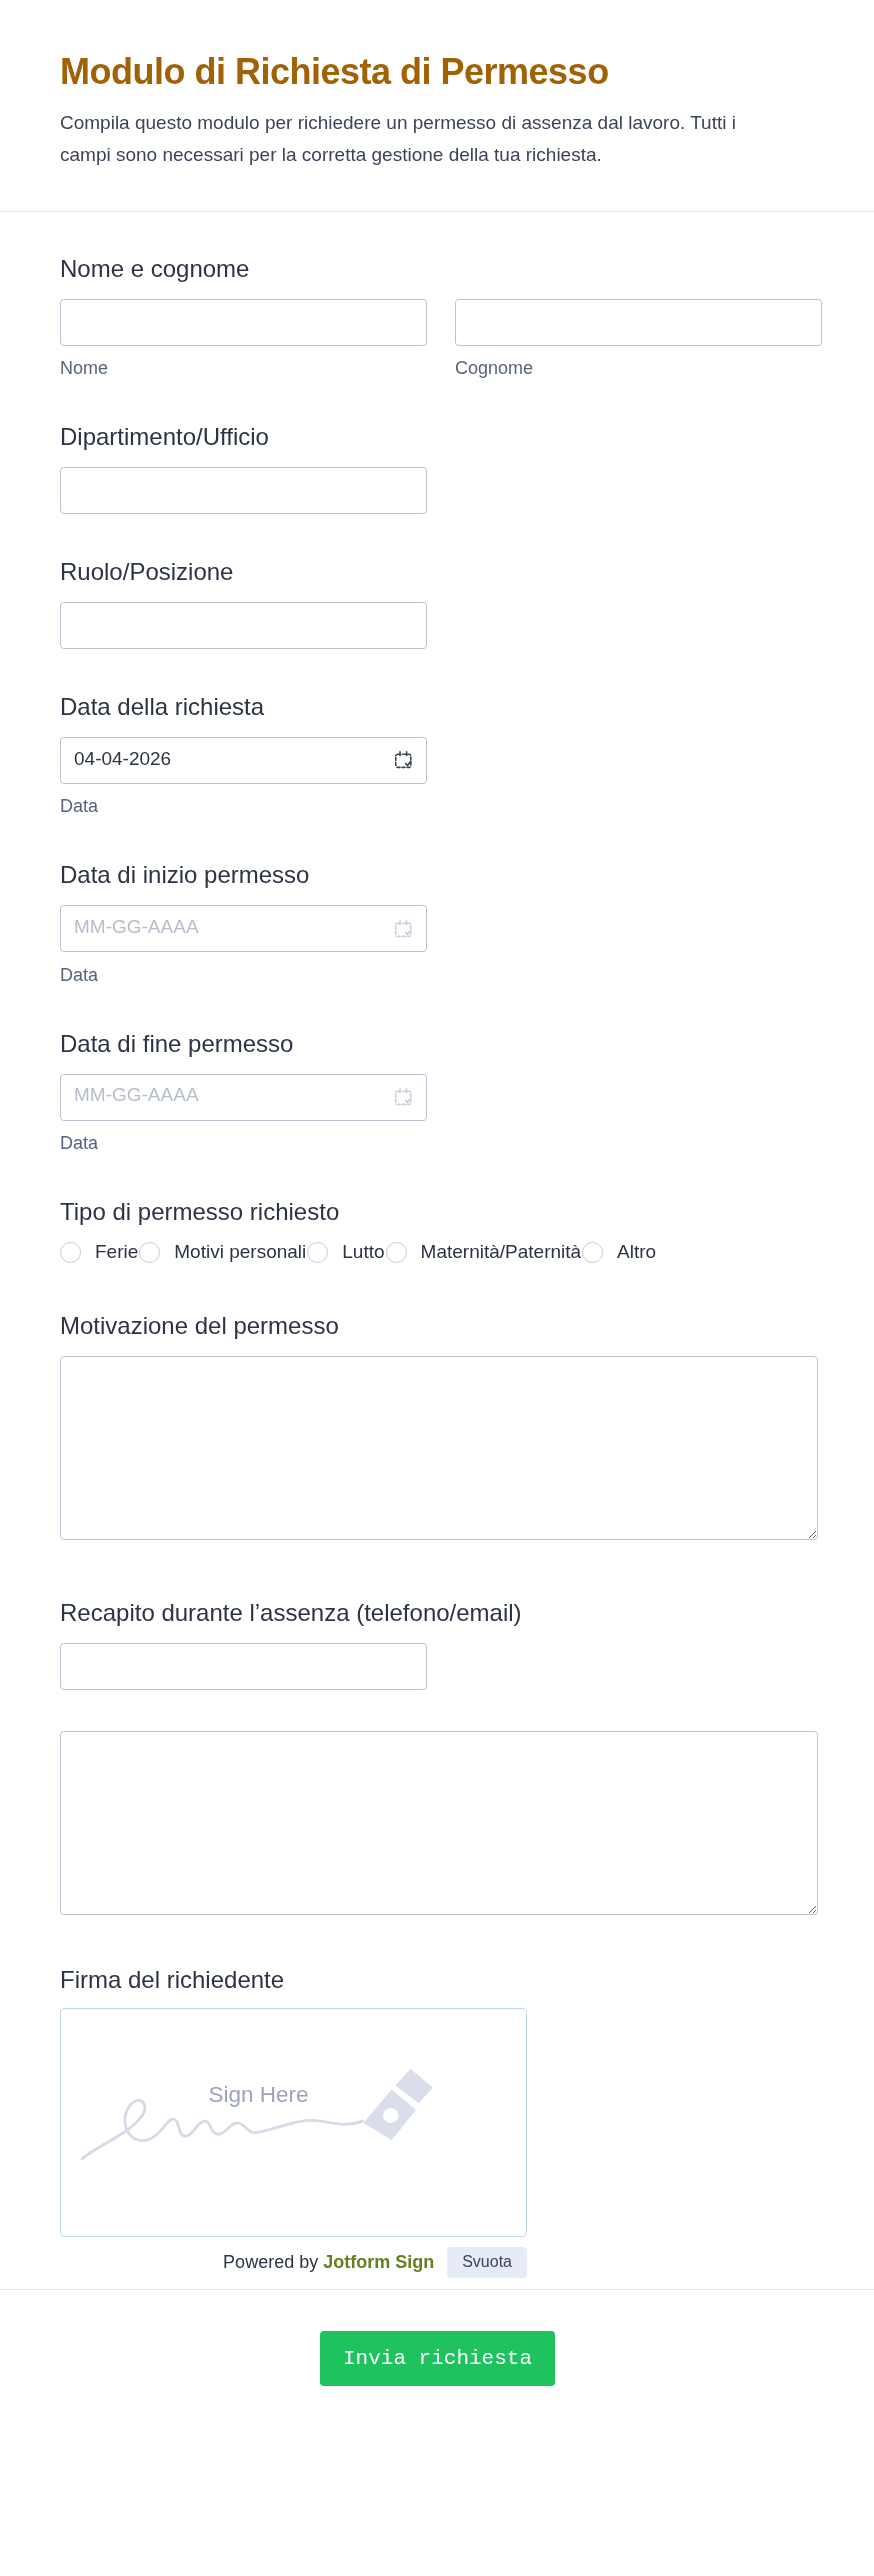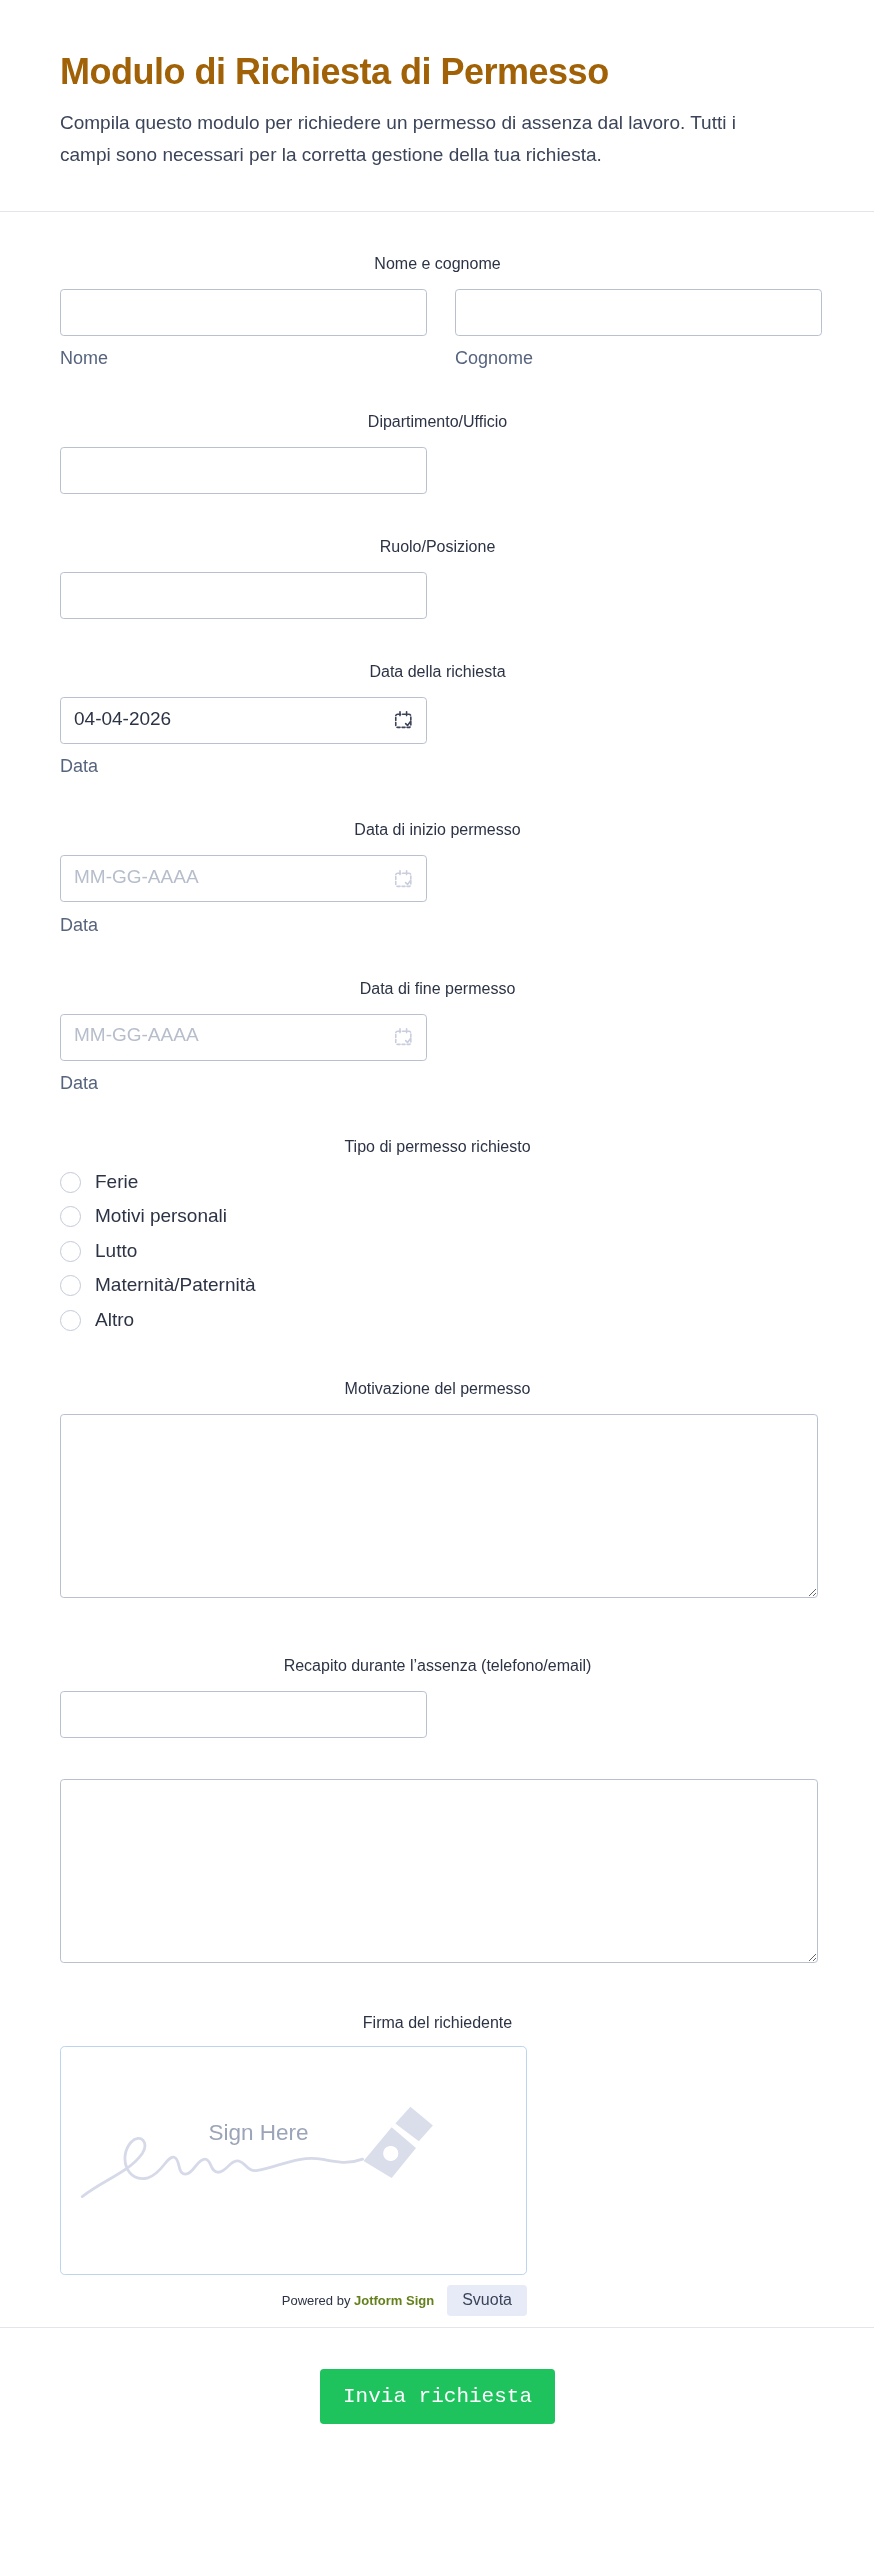"Nome e cognome" .q-label { font-size: 16px -> 24px; text-align: center -> none }
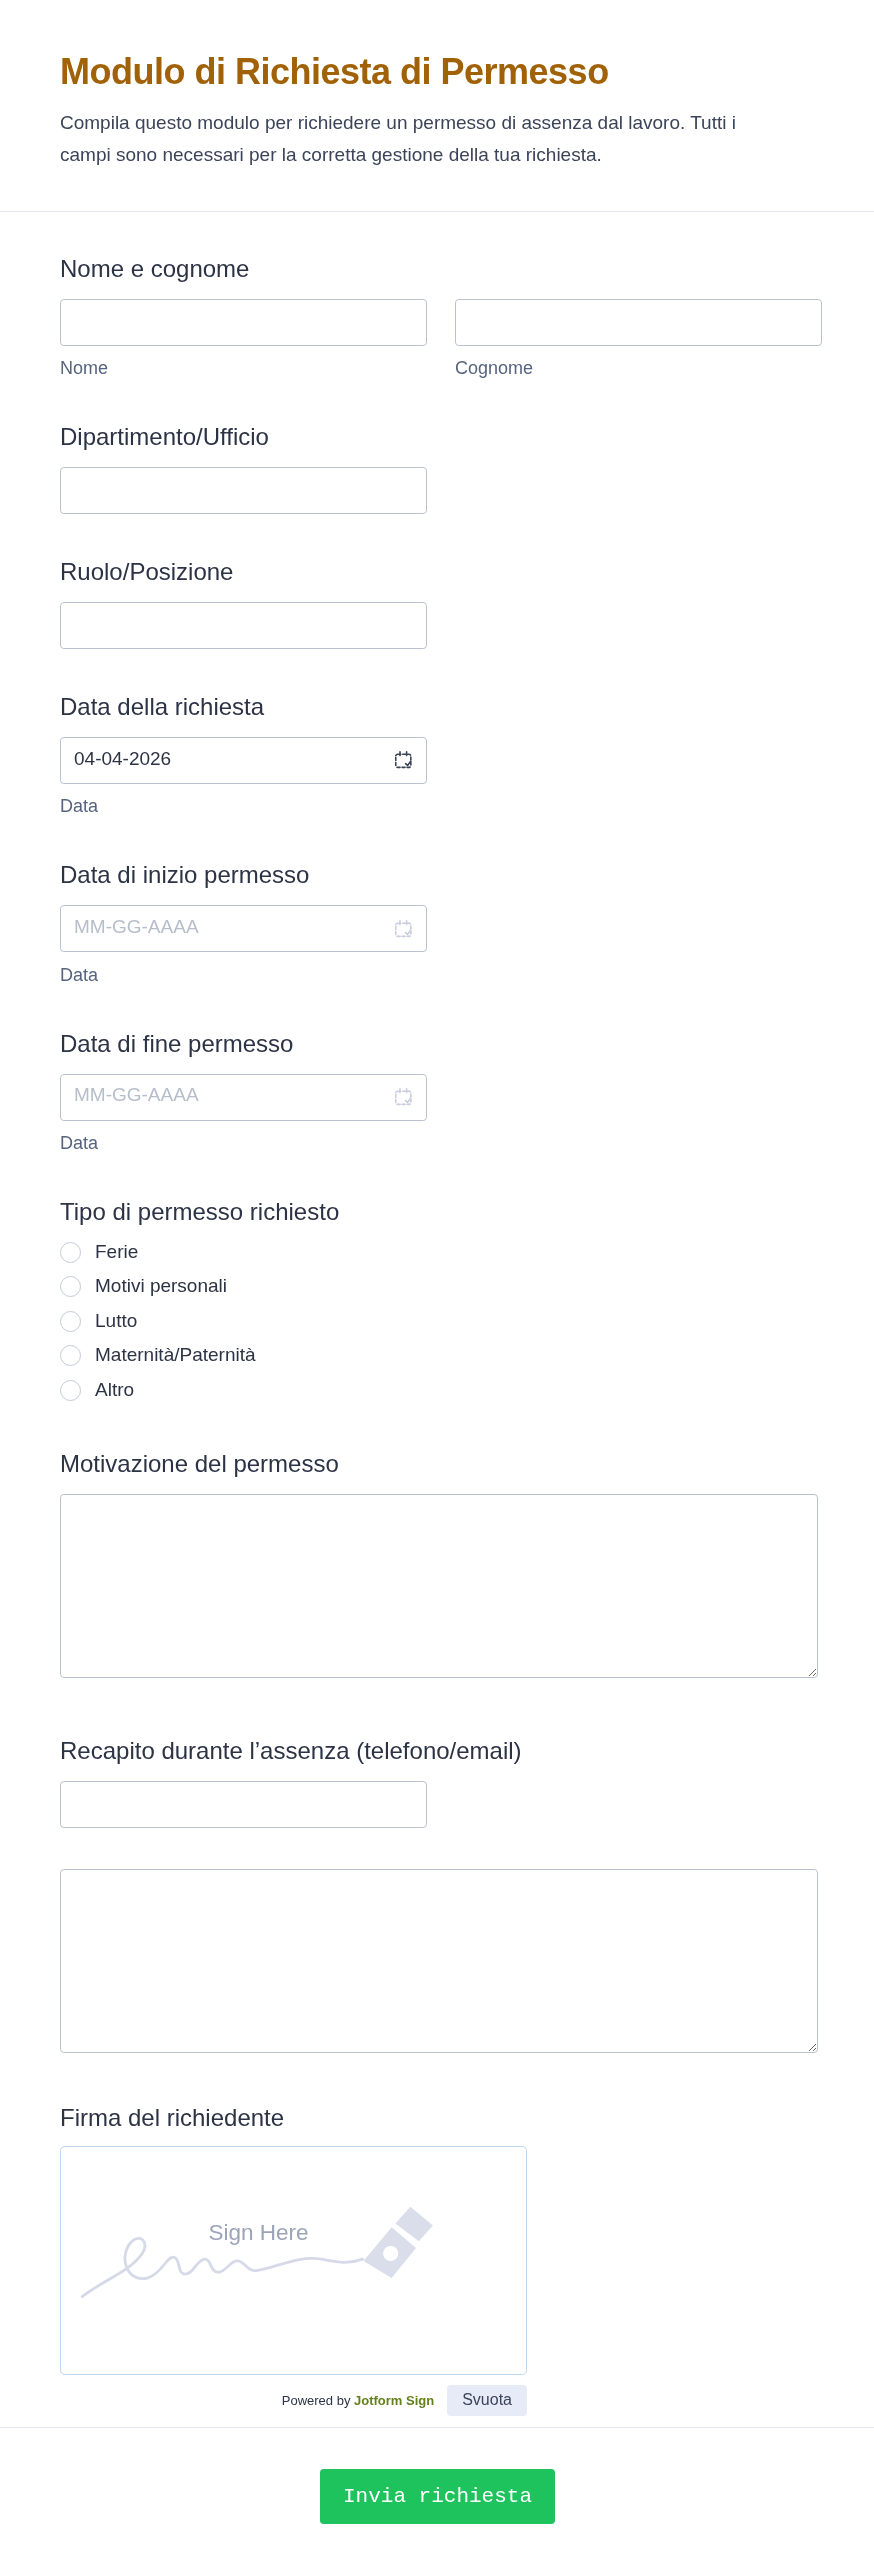"Ferie" .radio-group { flex-direction: column -> row; gap: 10px -> 1px }
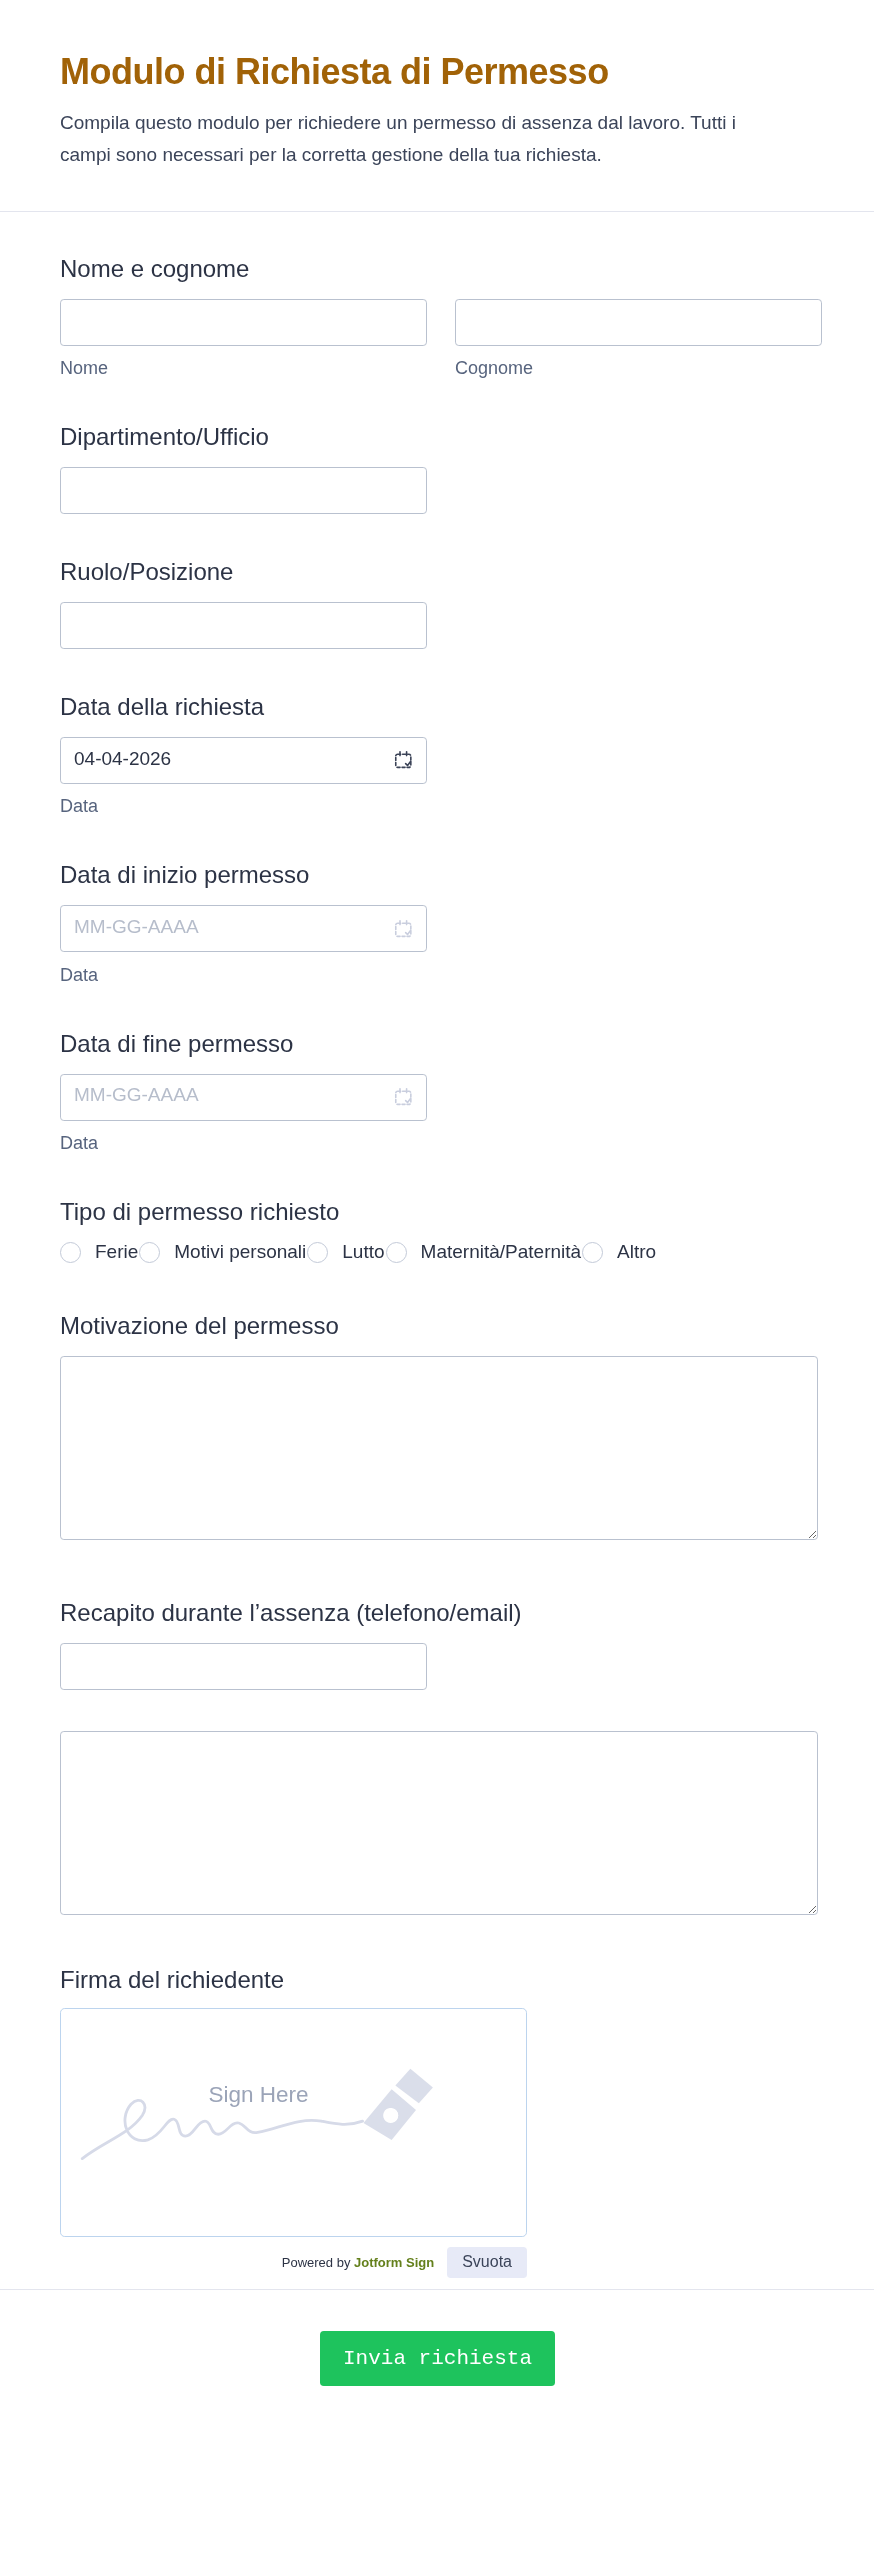"Powered by Jotform Sign" .powered { font-size: 13px -> 18px }
